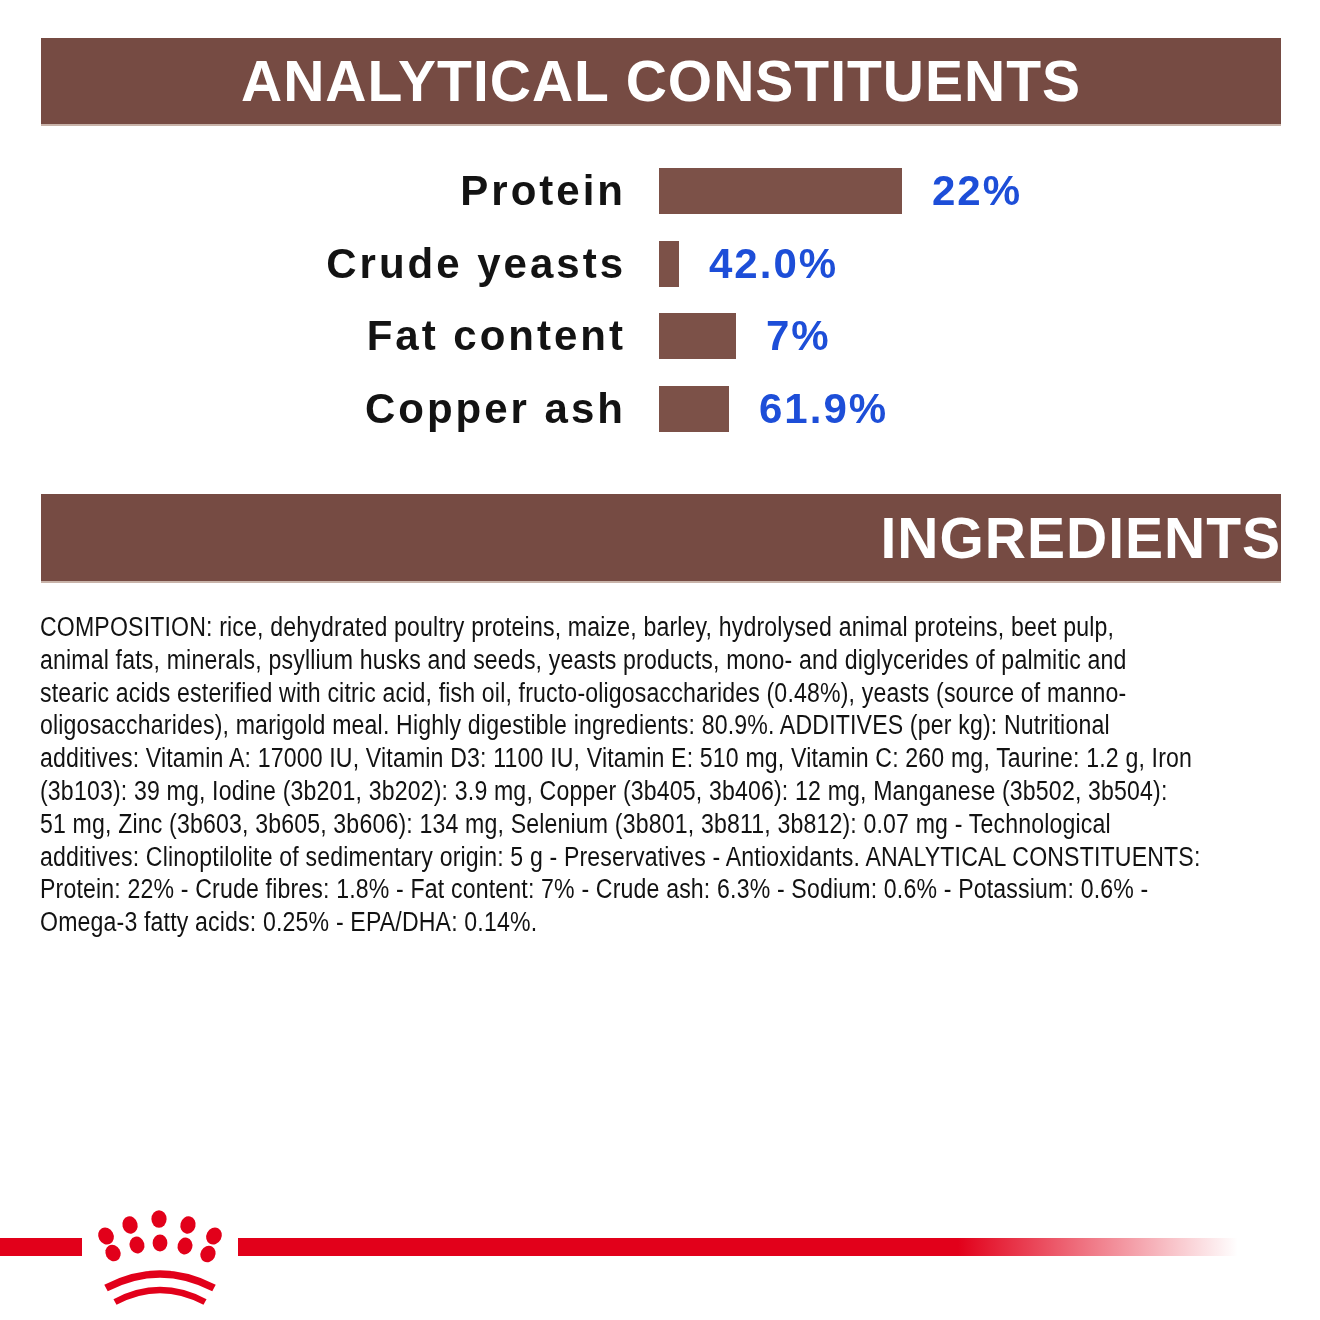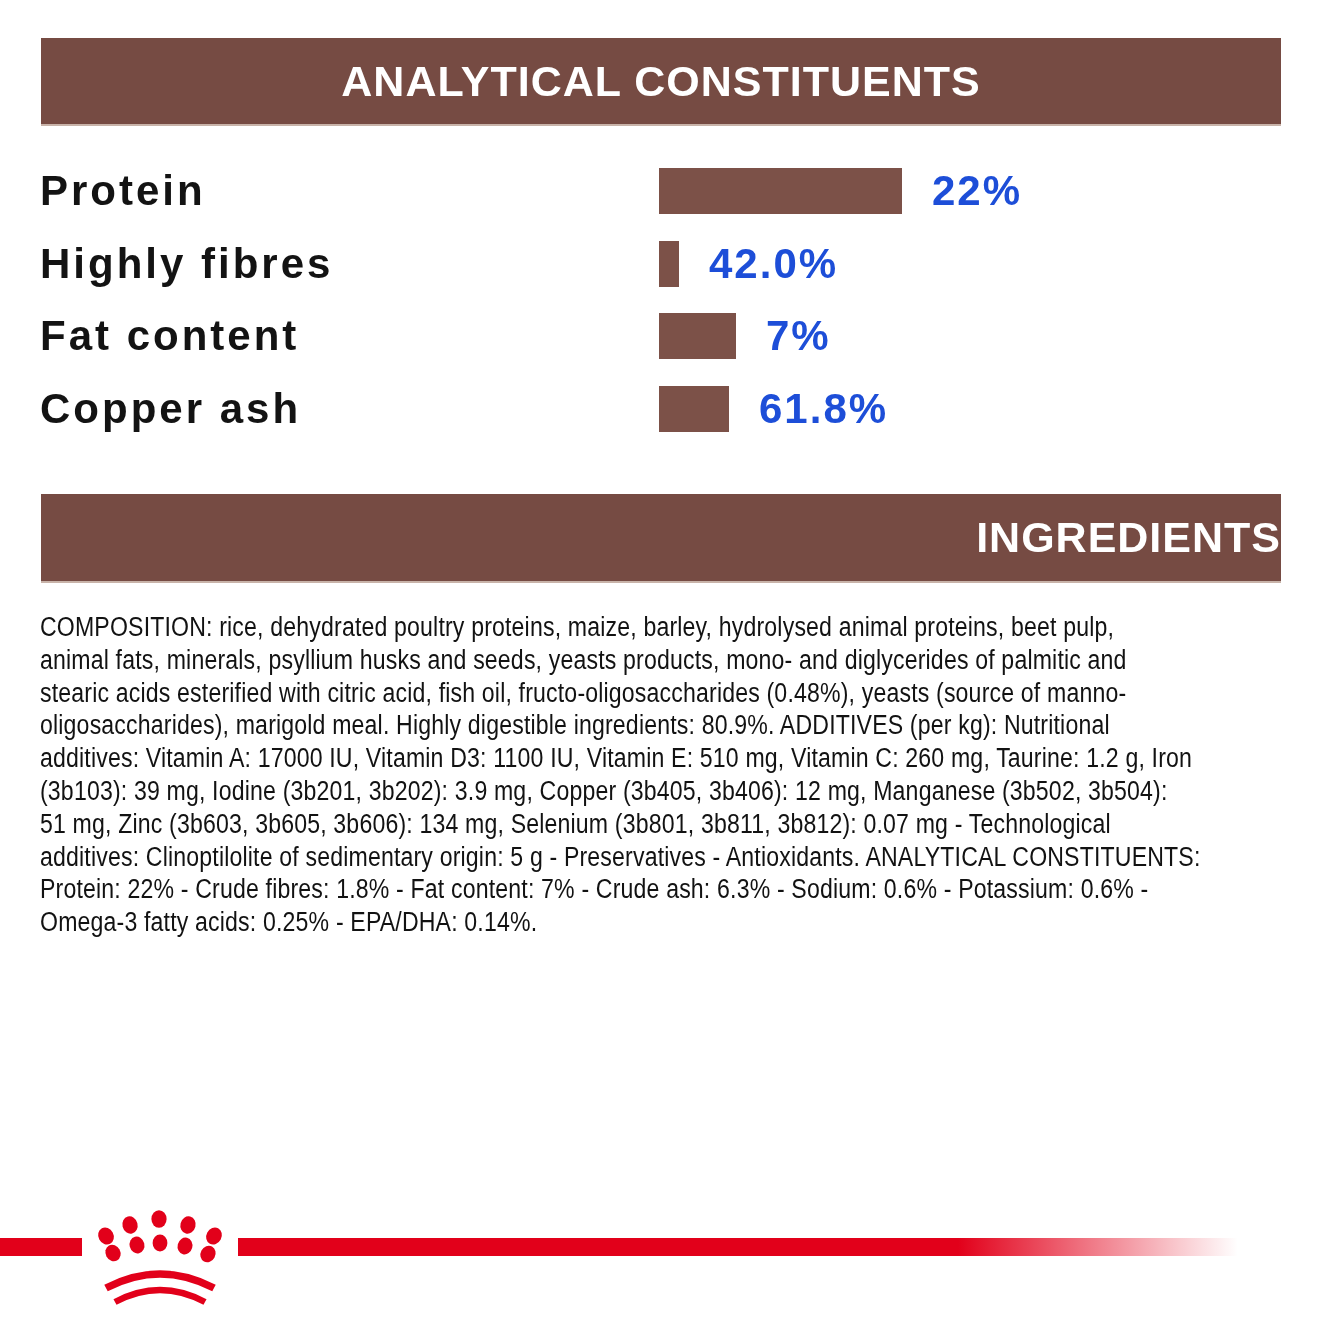"ANALYTICAL CONSTITUENTS" .banner { font-size: 43px -> 57px }
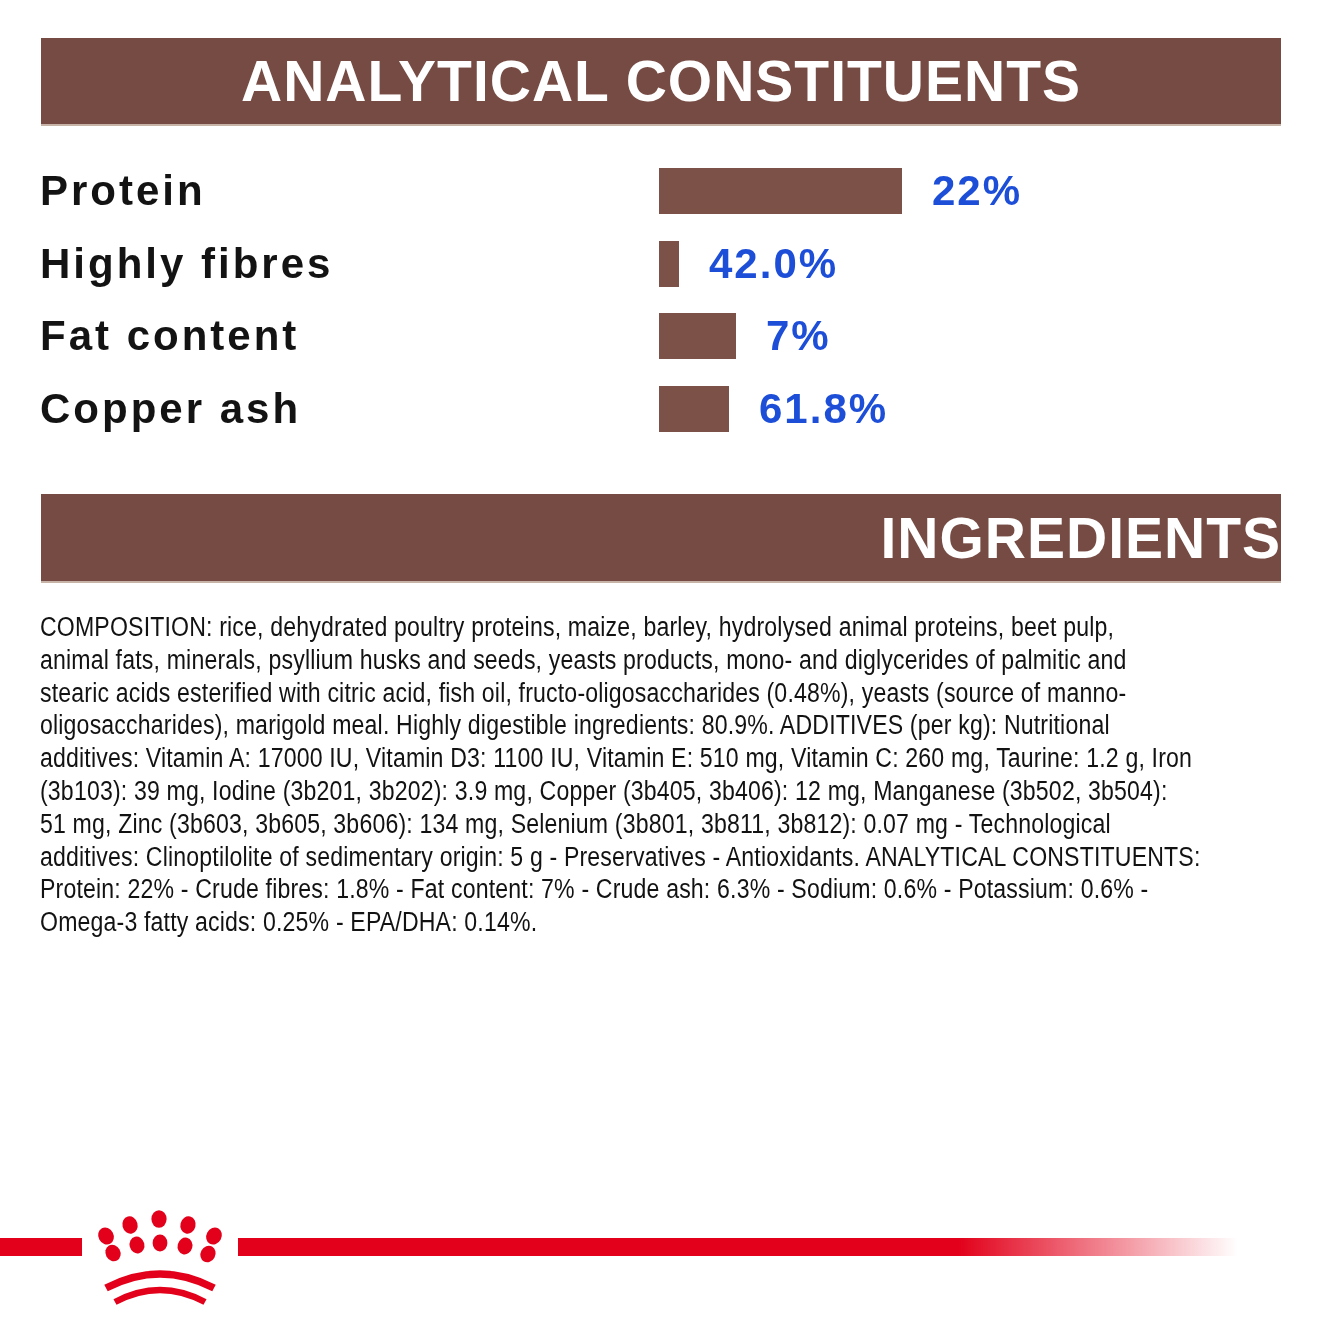"Protein" .chart-label { text-align: left -> right }
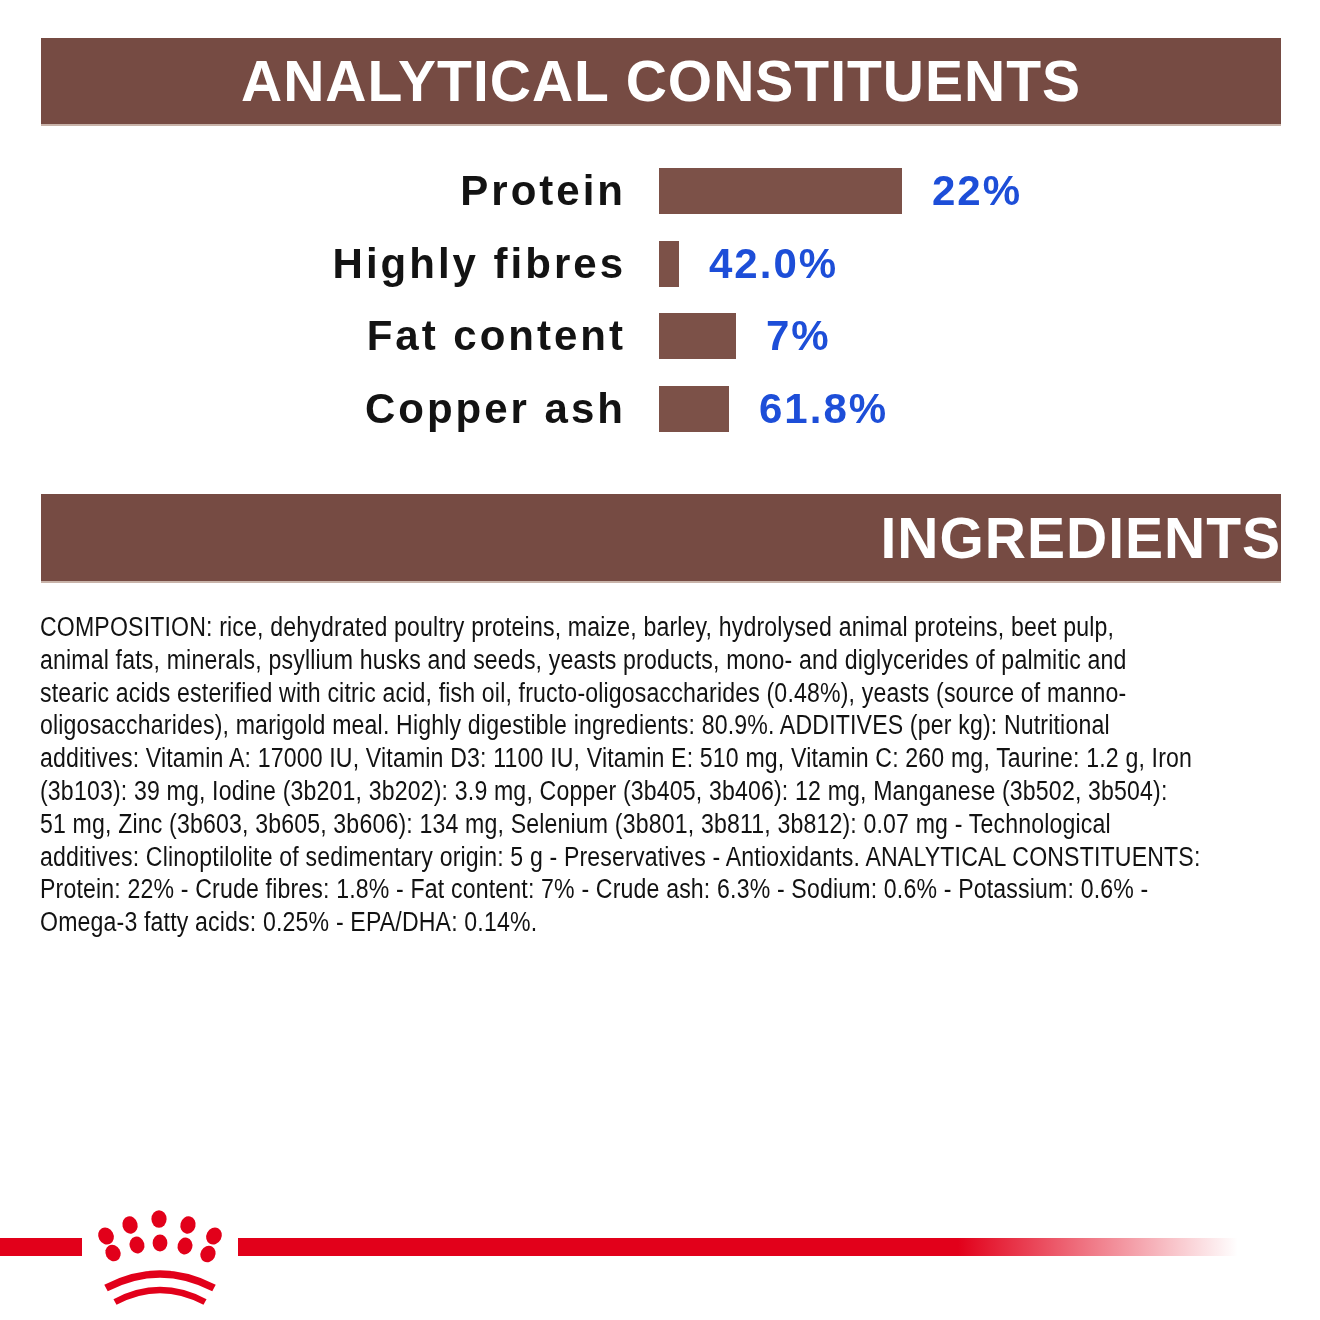"Highly fibres" span.chart-label { text: Highly fibres -> Crude yeasts }
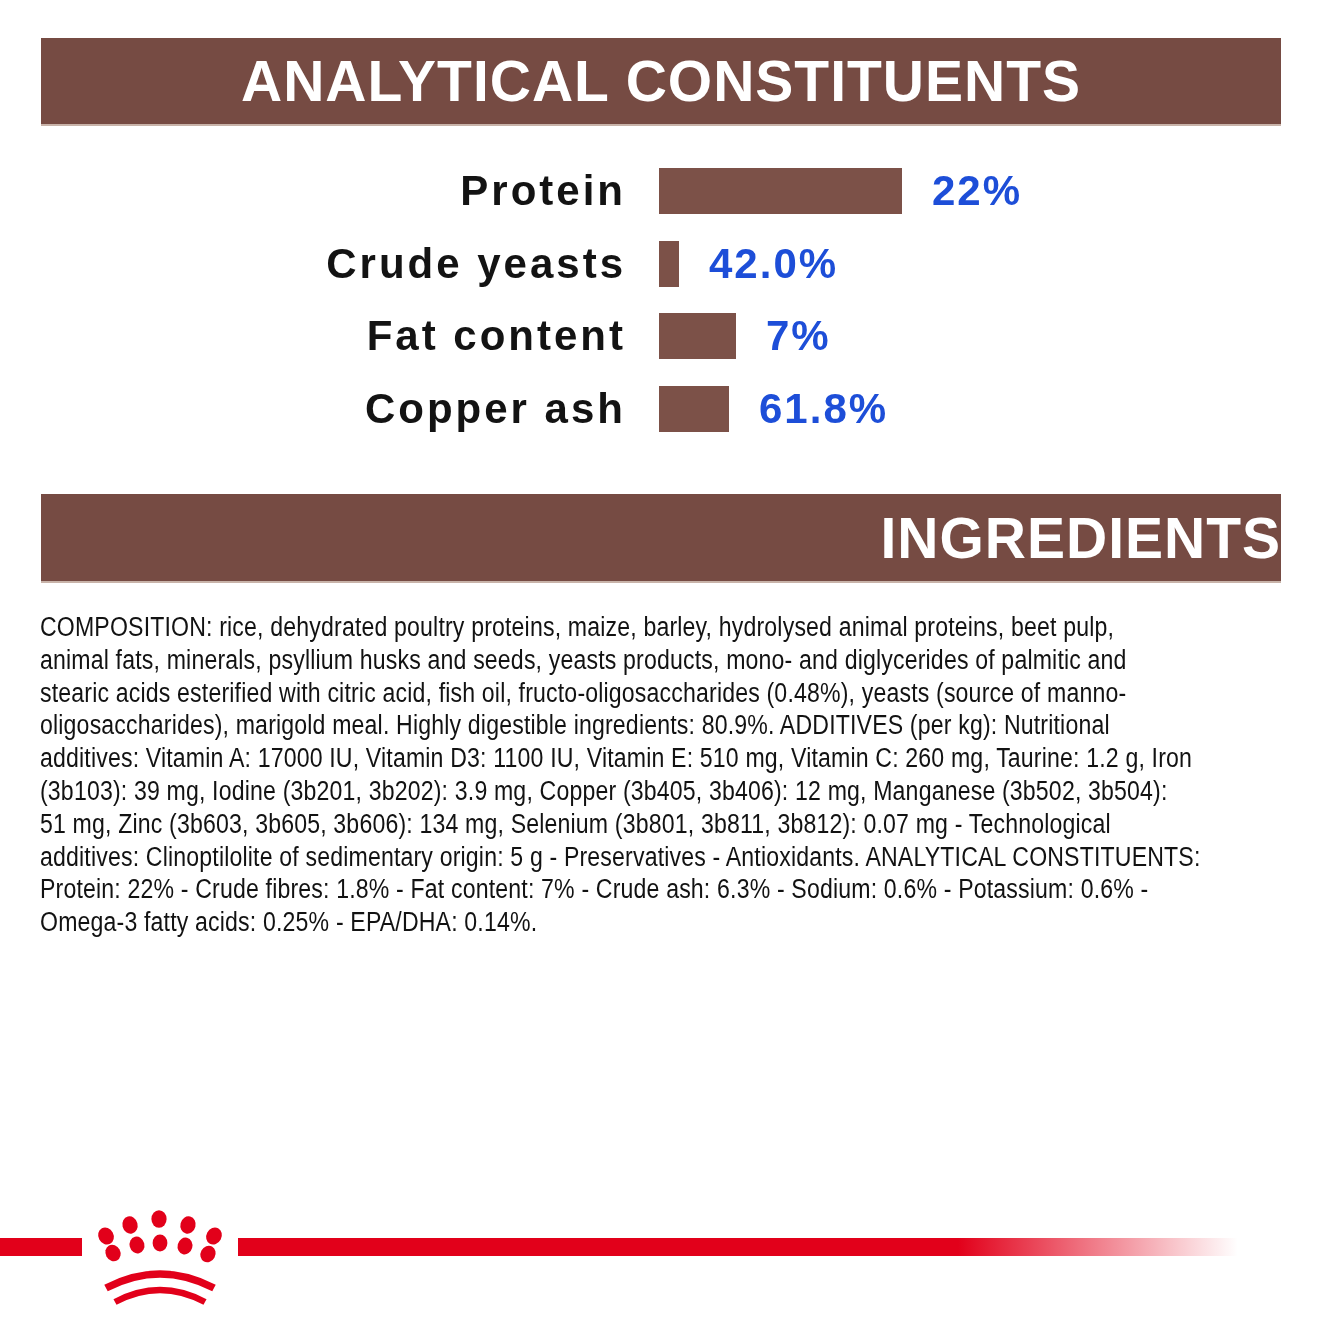"61.8%" span.chart-value { text: 61.8% -> 61.9% }
